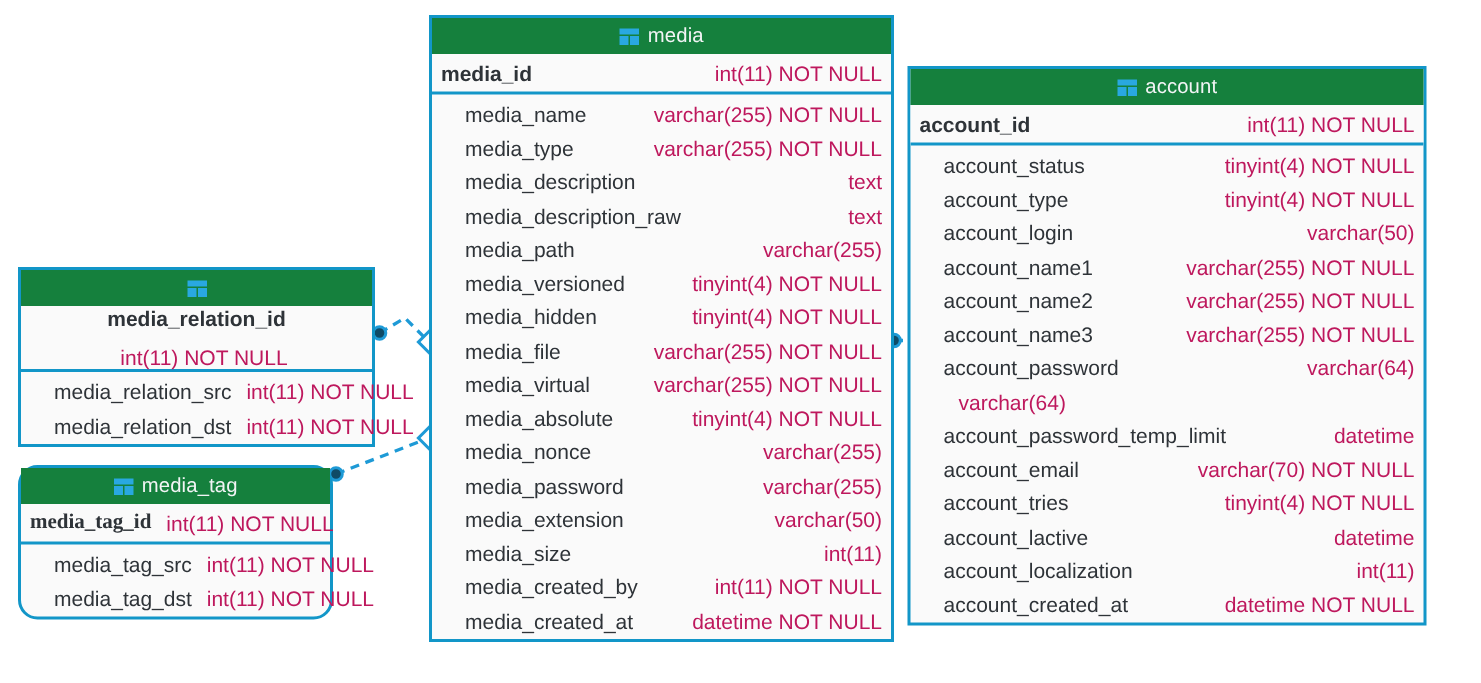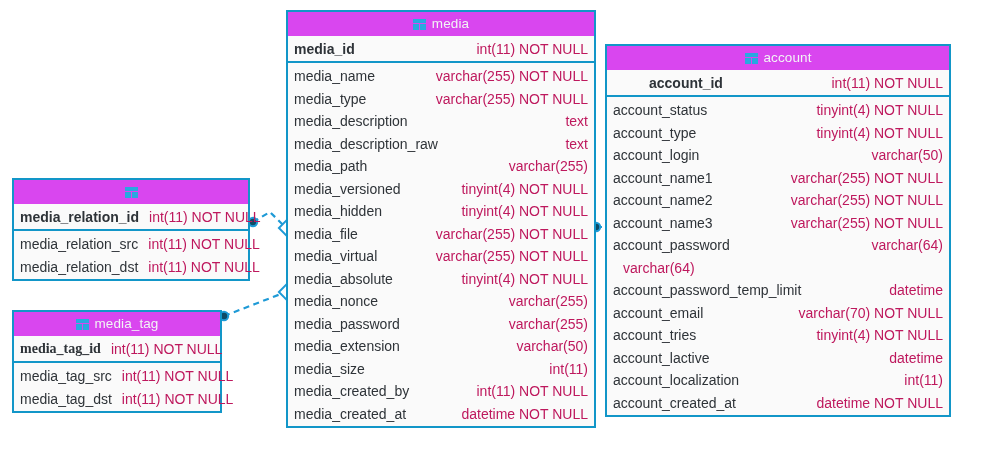"media" .entity-header { background: #d946ef -> #15803d }
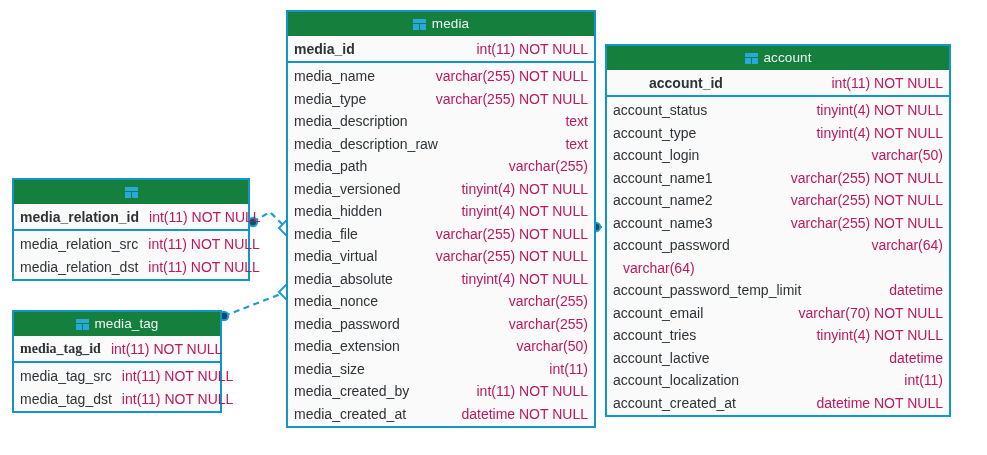"media_name" .fields { margin-left: none -> 16px }
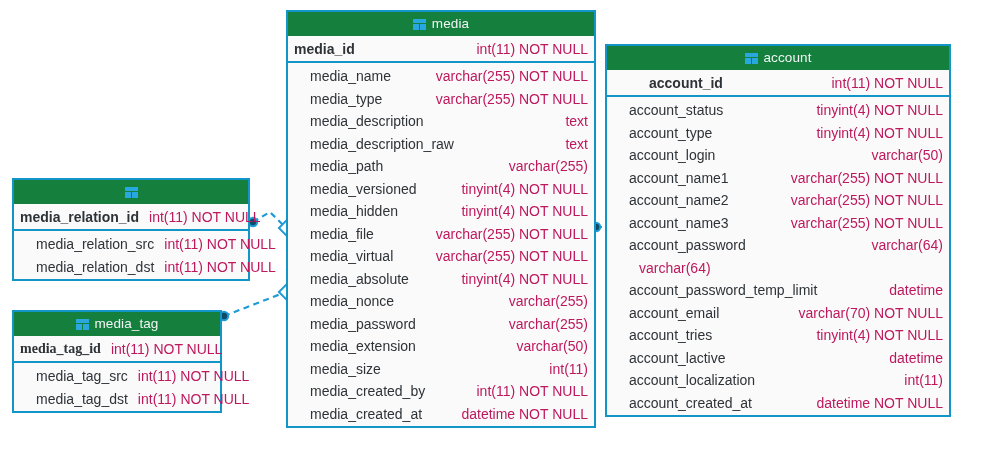"account_id" span.fname { margin-left: 36px -> none }
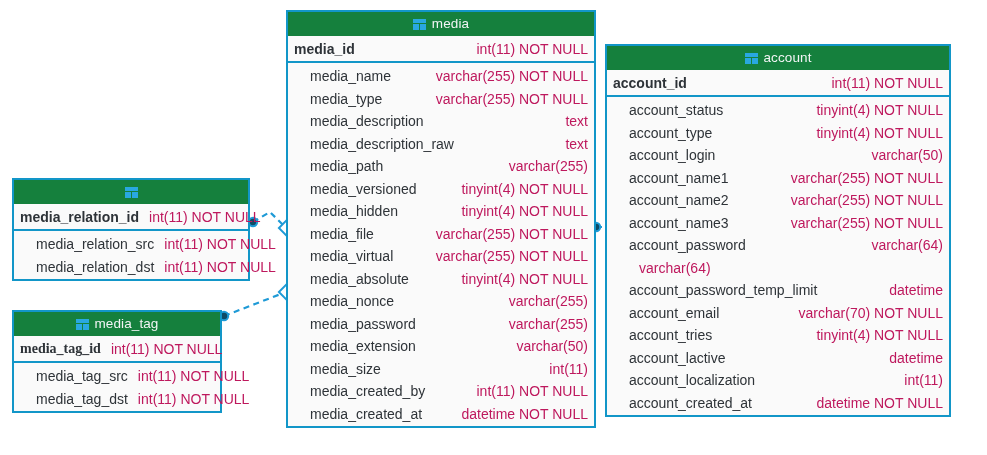"media_relation_id" div.row { flex-direction: none -> column; height: 25px -> 42px }
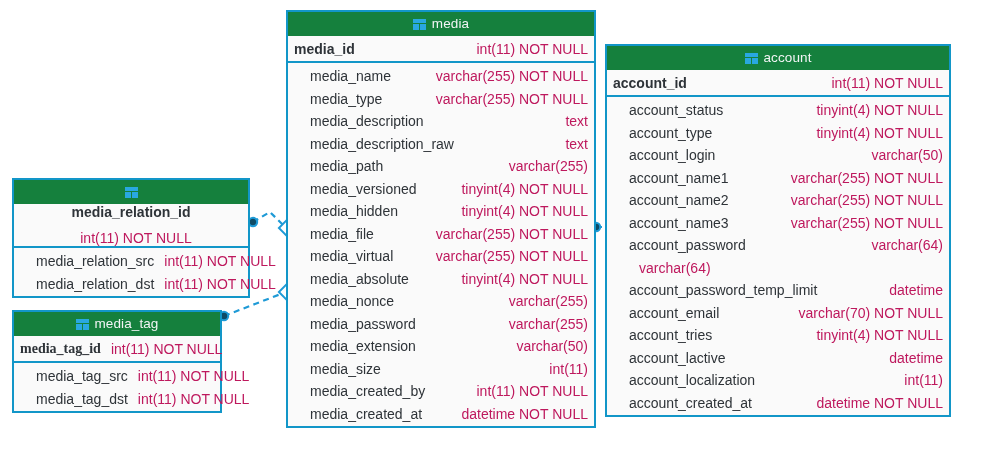"media_tag" div.entity { border-radius: none -> 13px }
